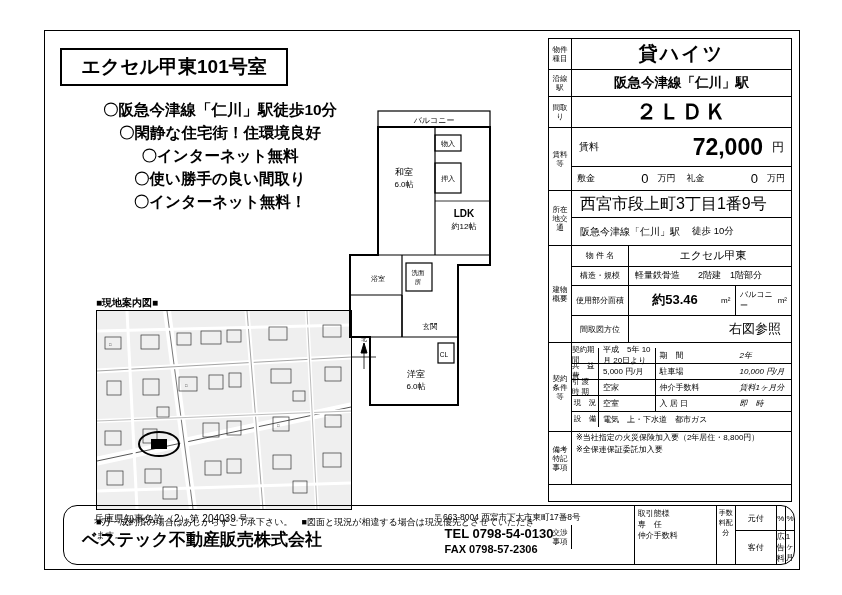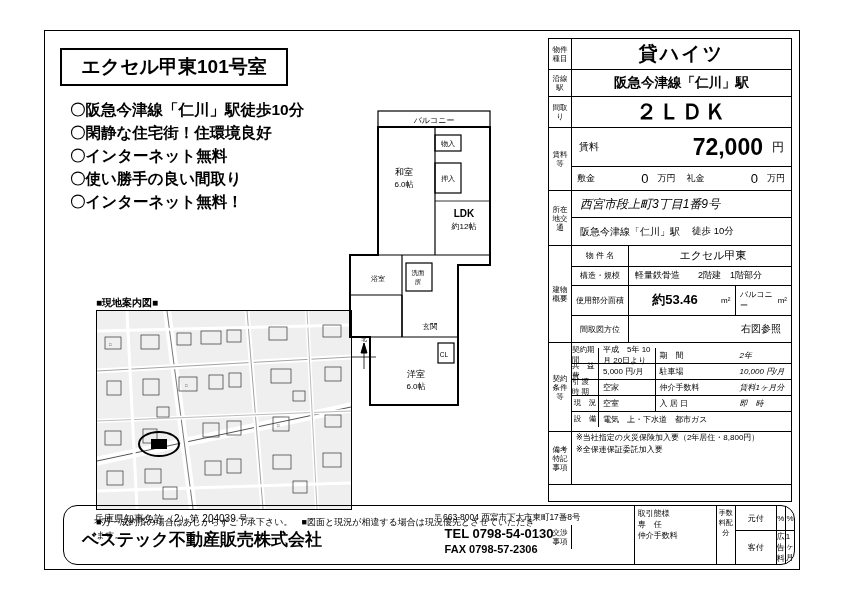"〇阪急今津線「仁川」駅徒歩10分" .bullets ul { text-align: none -> center }
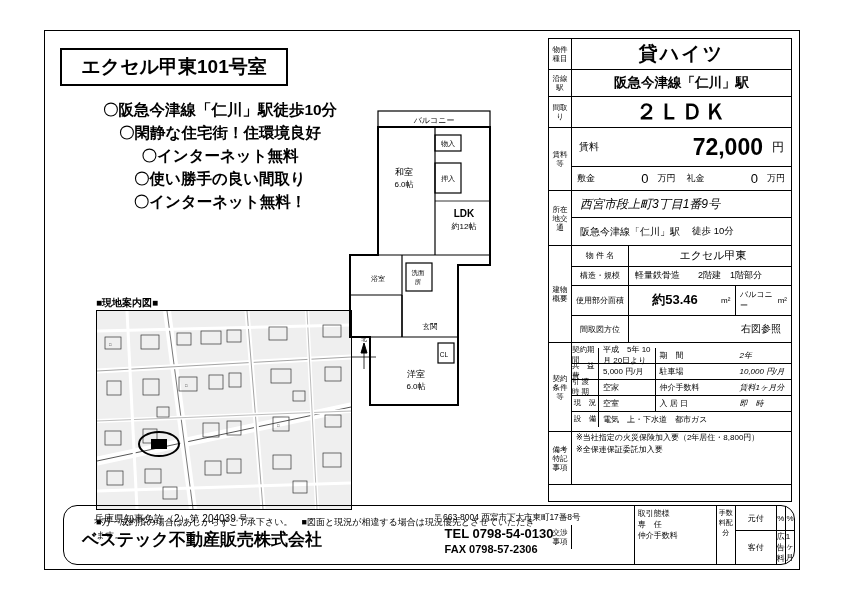"西宮市段上町3丁目1番9号" .addr-line { font-size: 12px -> 16px; font-style: italic -> none }
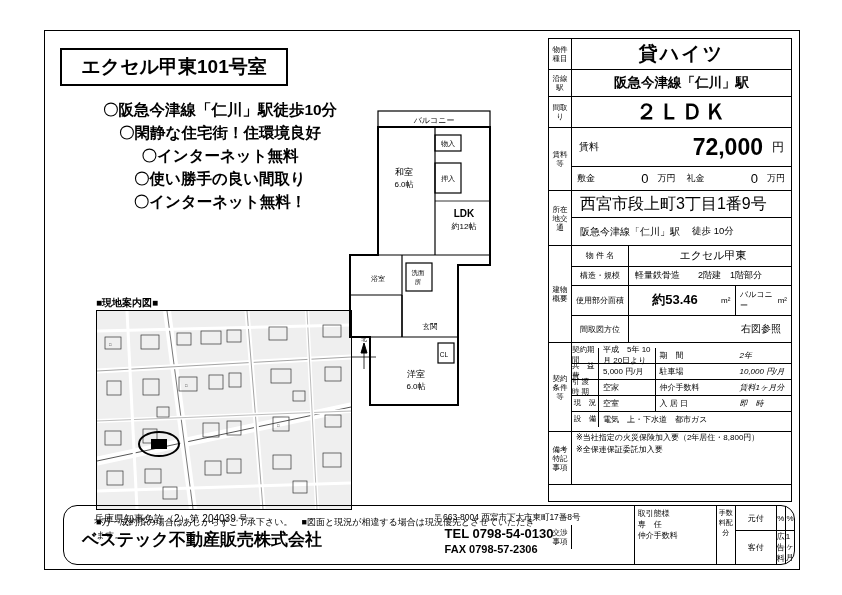"右図参照" .bl4 .bl-v { font-size: 10px -> 13px }
